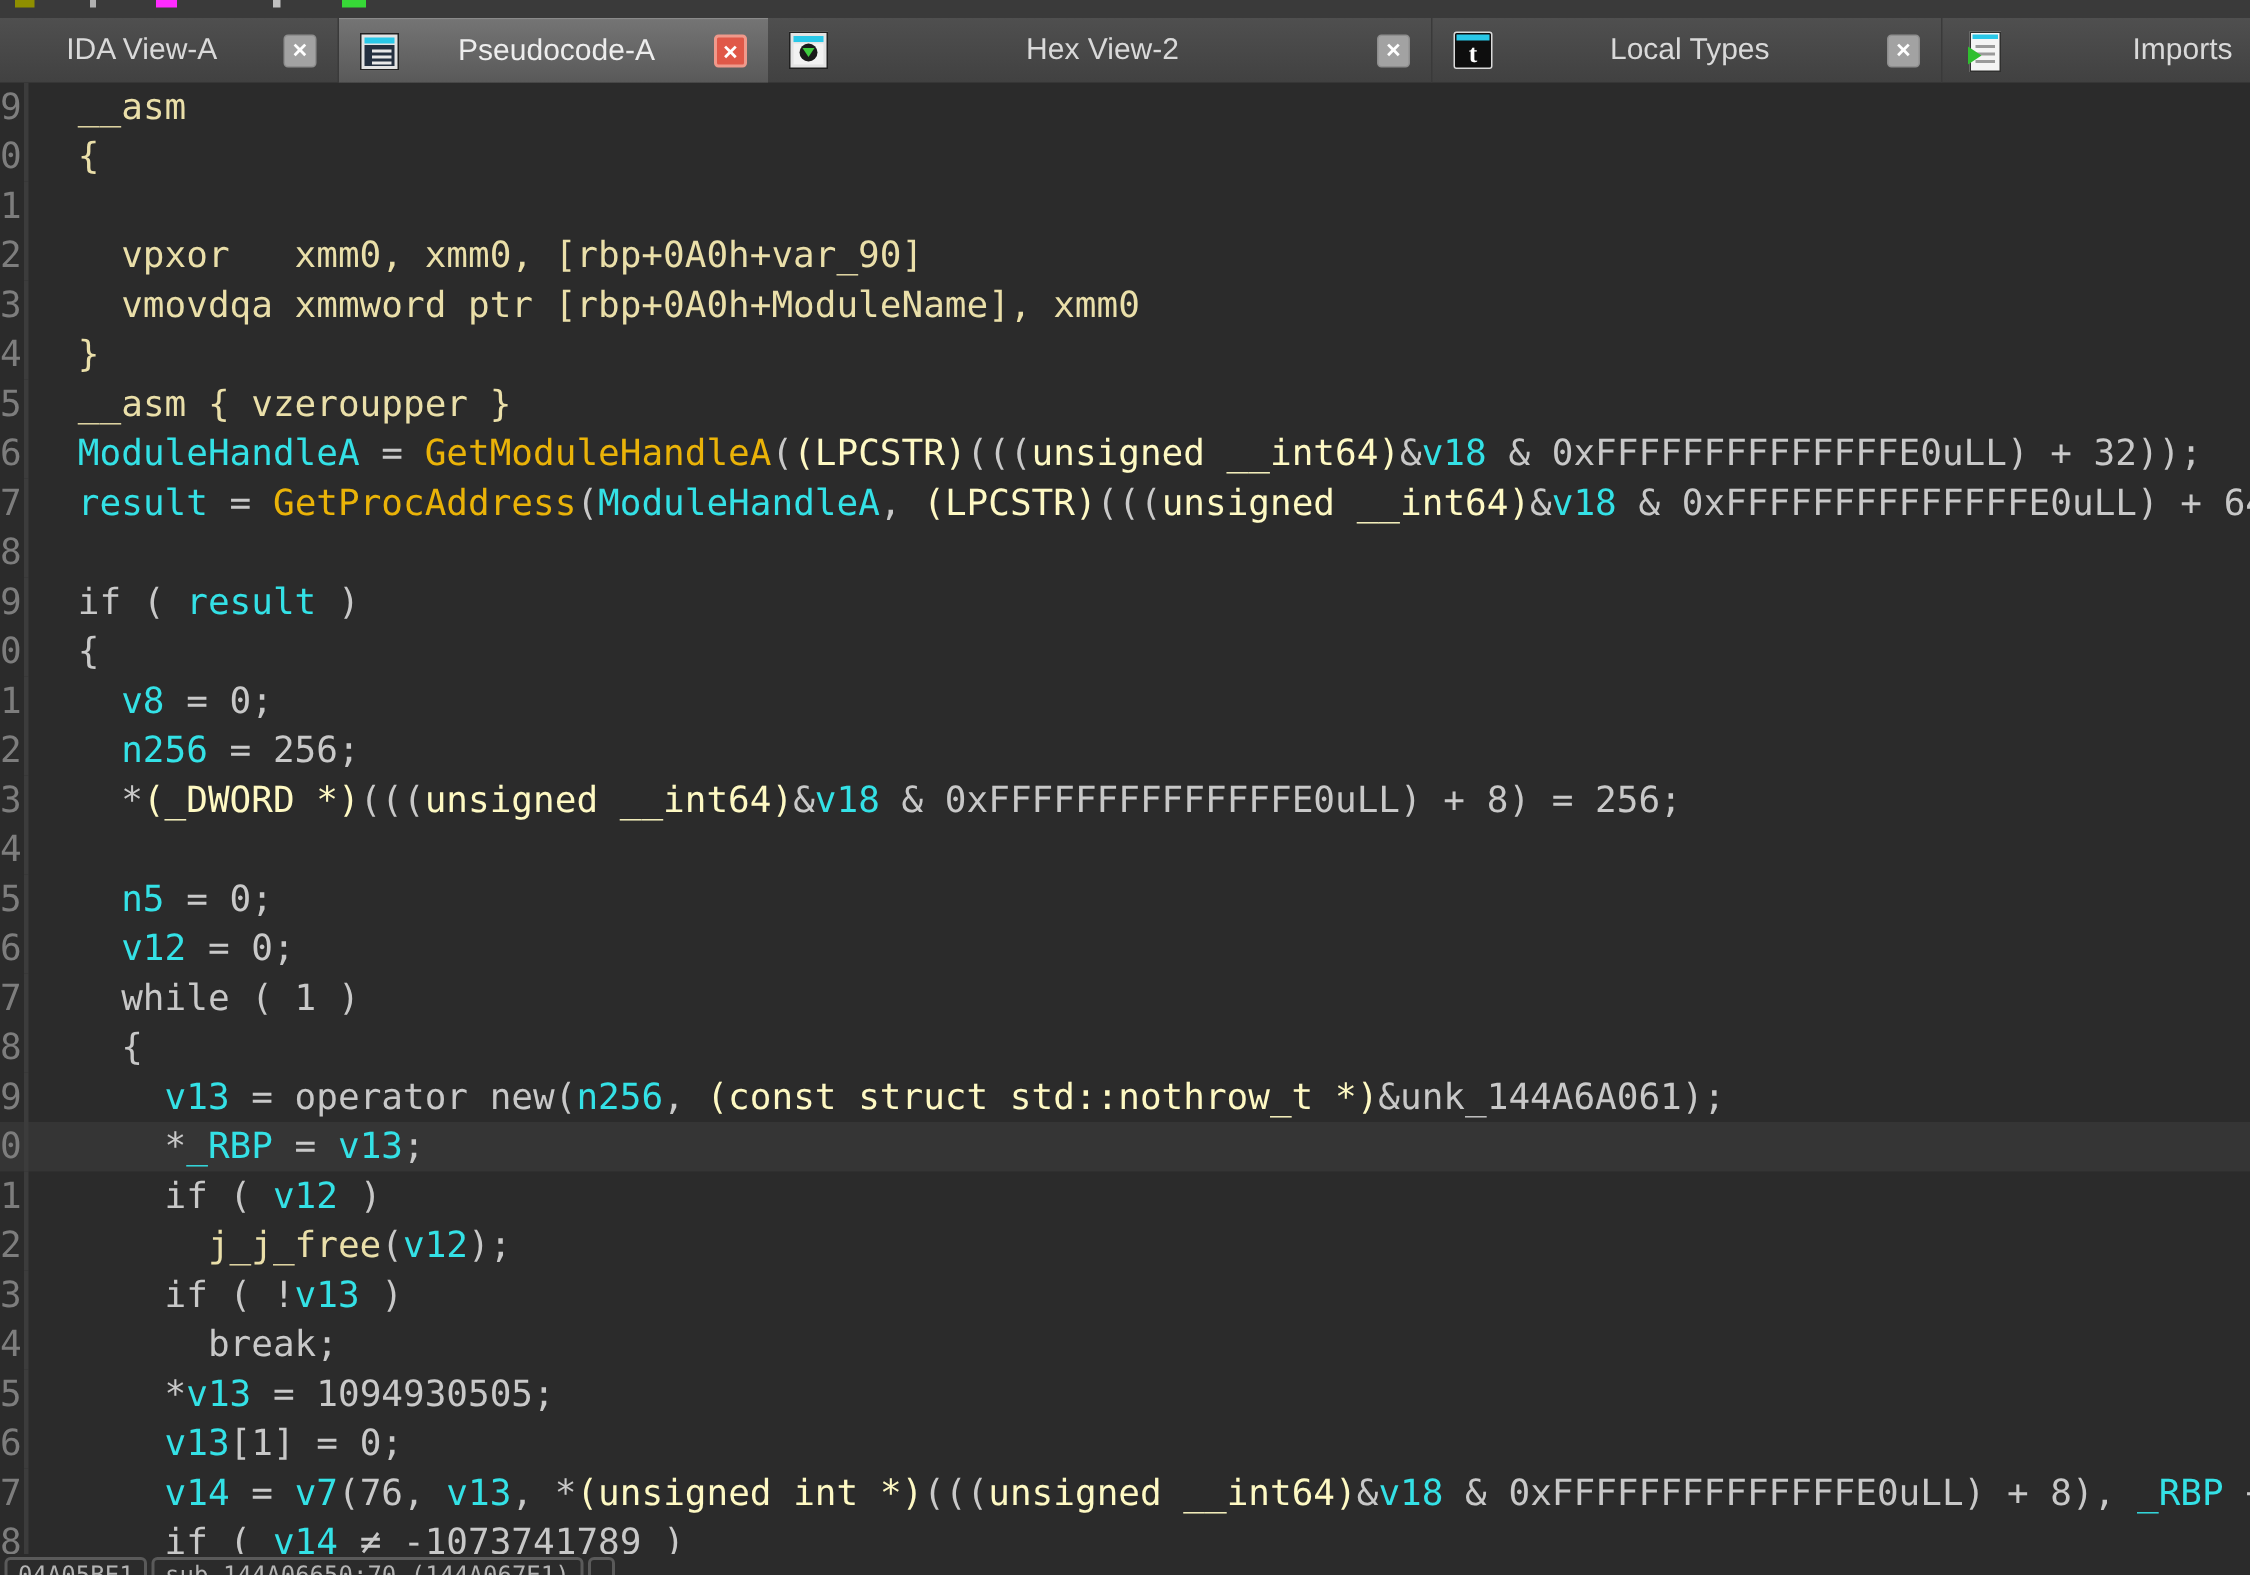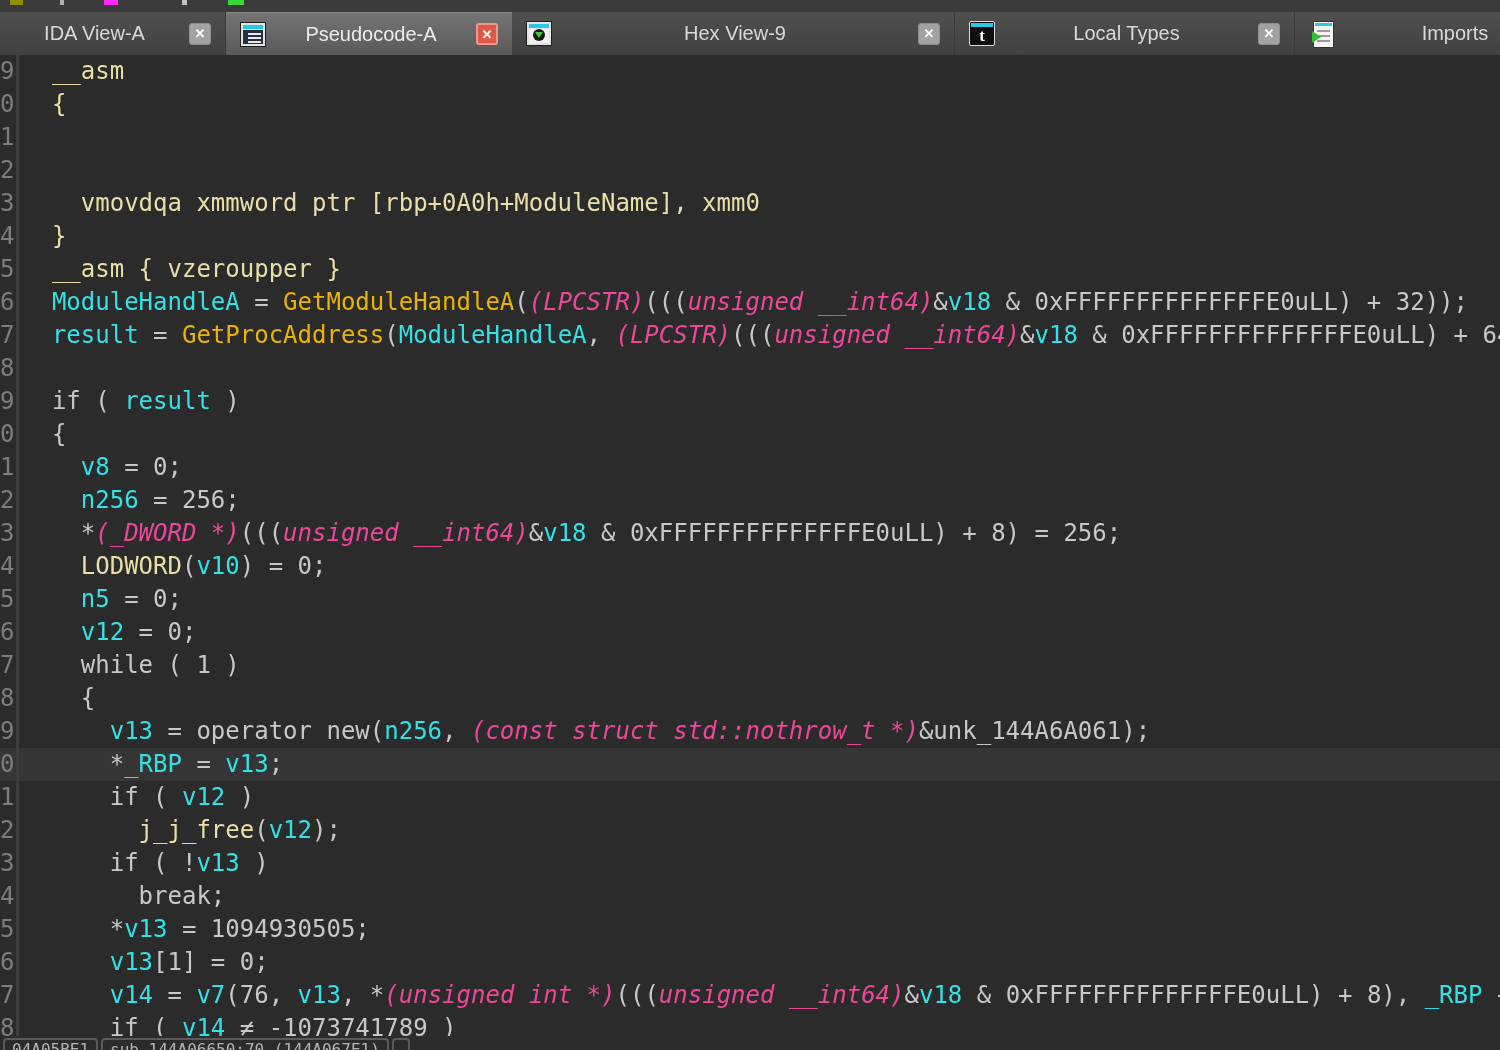"Hex View-9" span.lbl { text: View-9 -> View-2 }
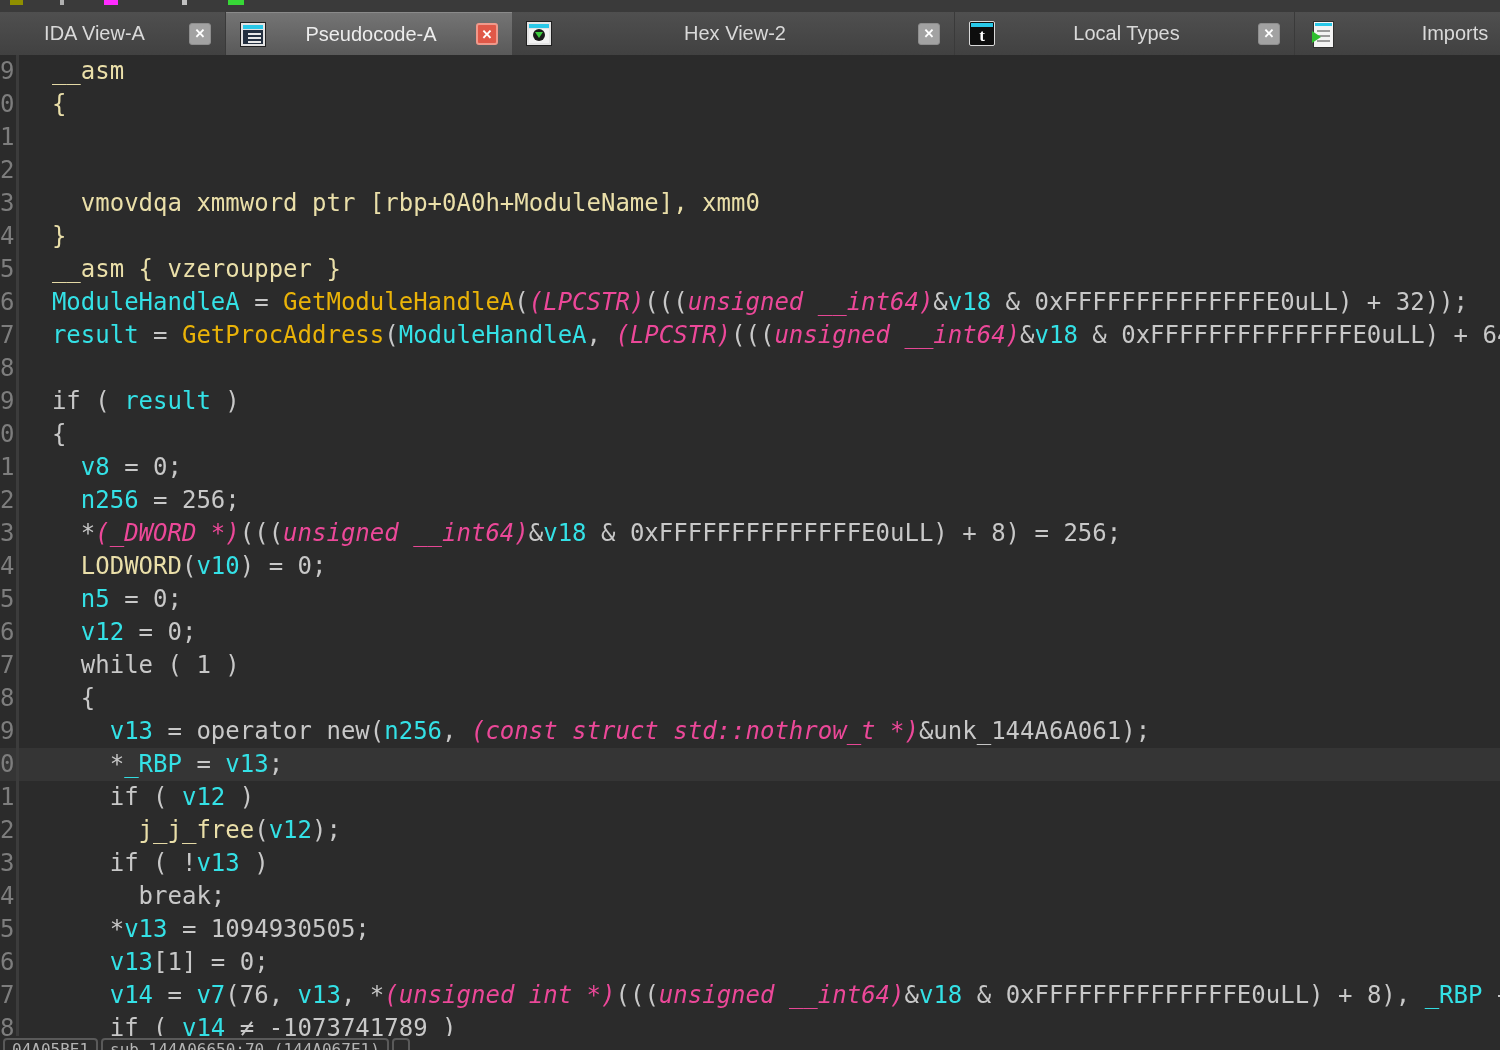"vpxor xmm0, xmm0, [rbp+0A0h+var_90]" span.txt { html: none -> <span> <span>vpxor xmm0, xmm0, [rbp+0A0h+var_90]</span></span> }
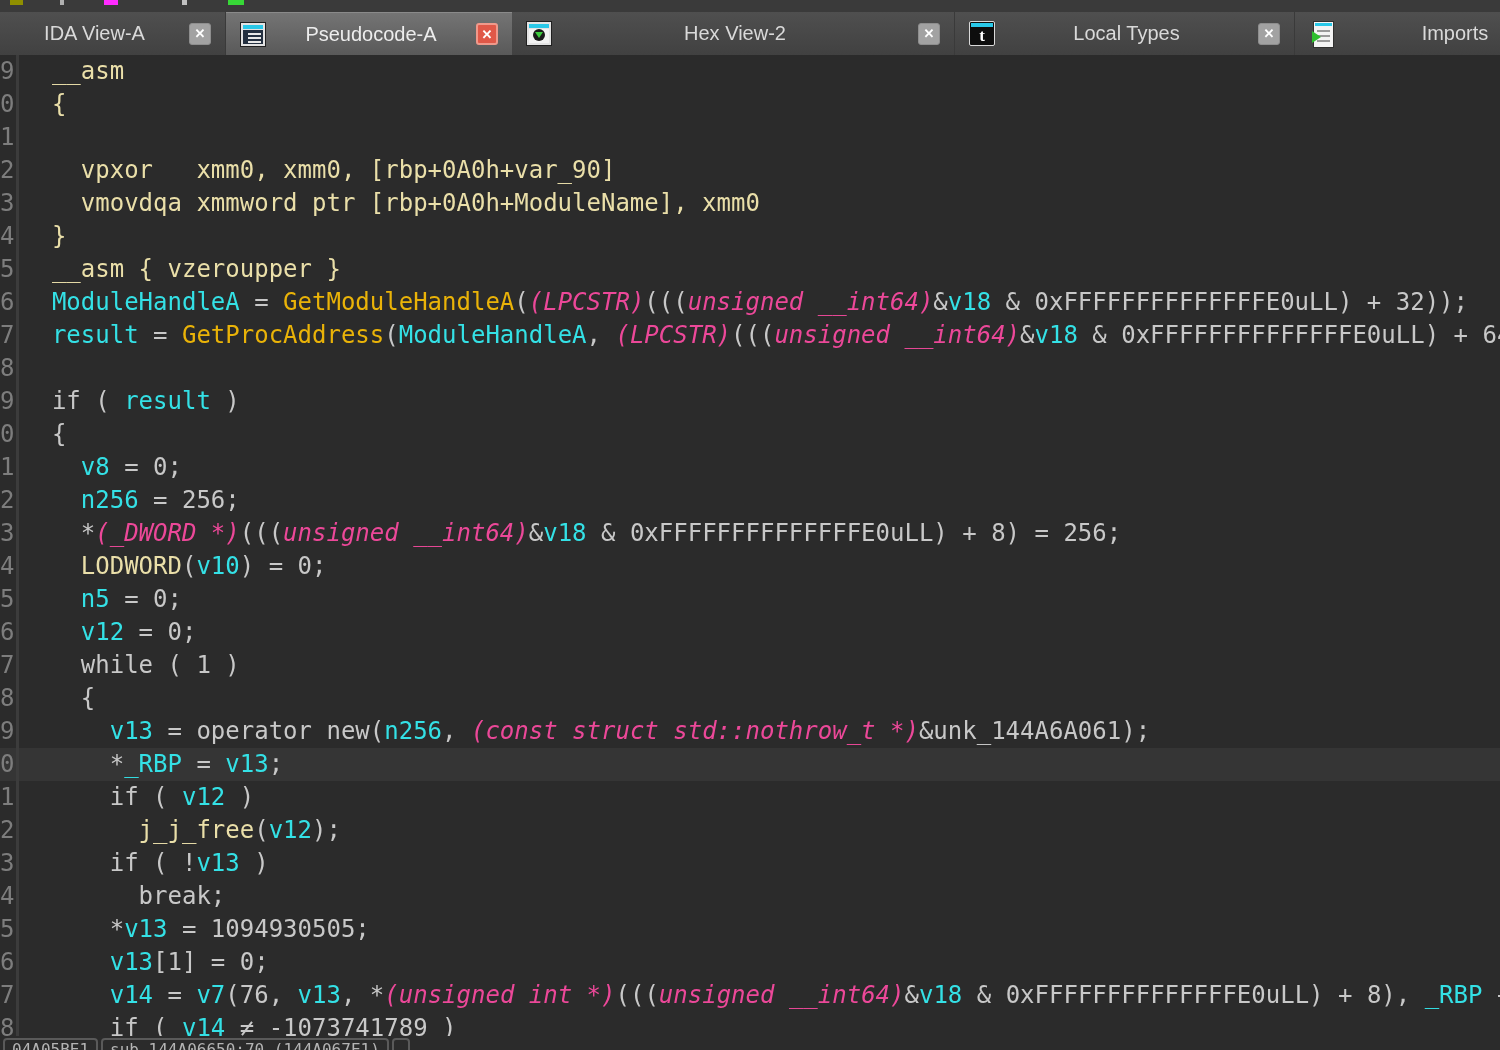"(LPCSTR)" .c-t { color: #ec4899 -> #fef9c3; font-style: italic -> none }
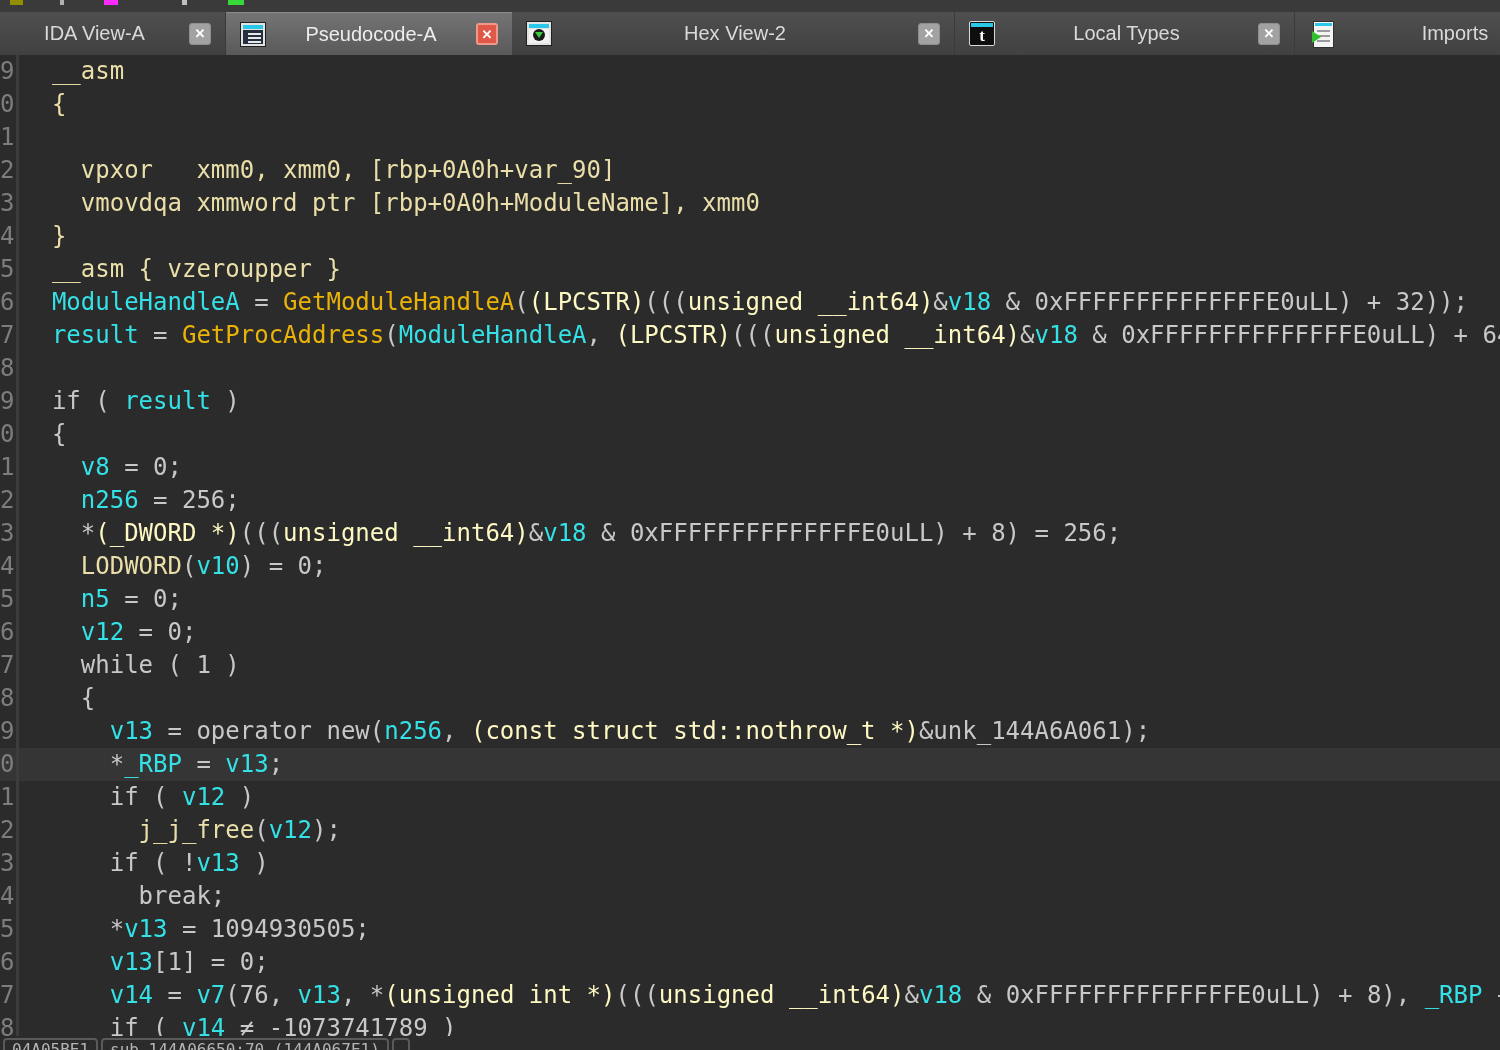"LODWORD(v10) = 0;" span.txt { html: <span> <span>LODWORD</span><span>(</span><span>v10</span><span>) = 0;</span></span> -> none }
